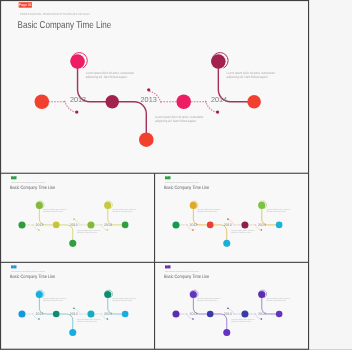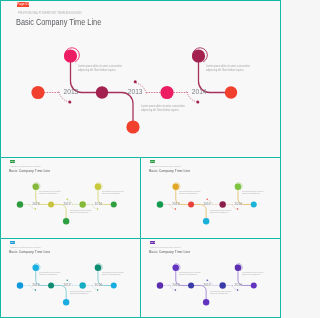"Basic Company Time Line" .root { background: #14b8a6 -> #404040 }
